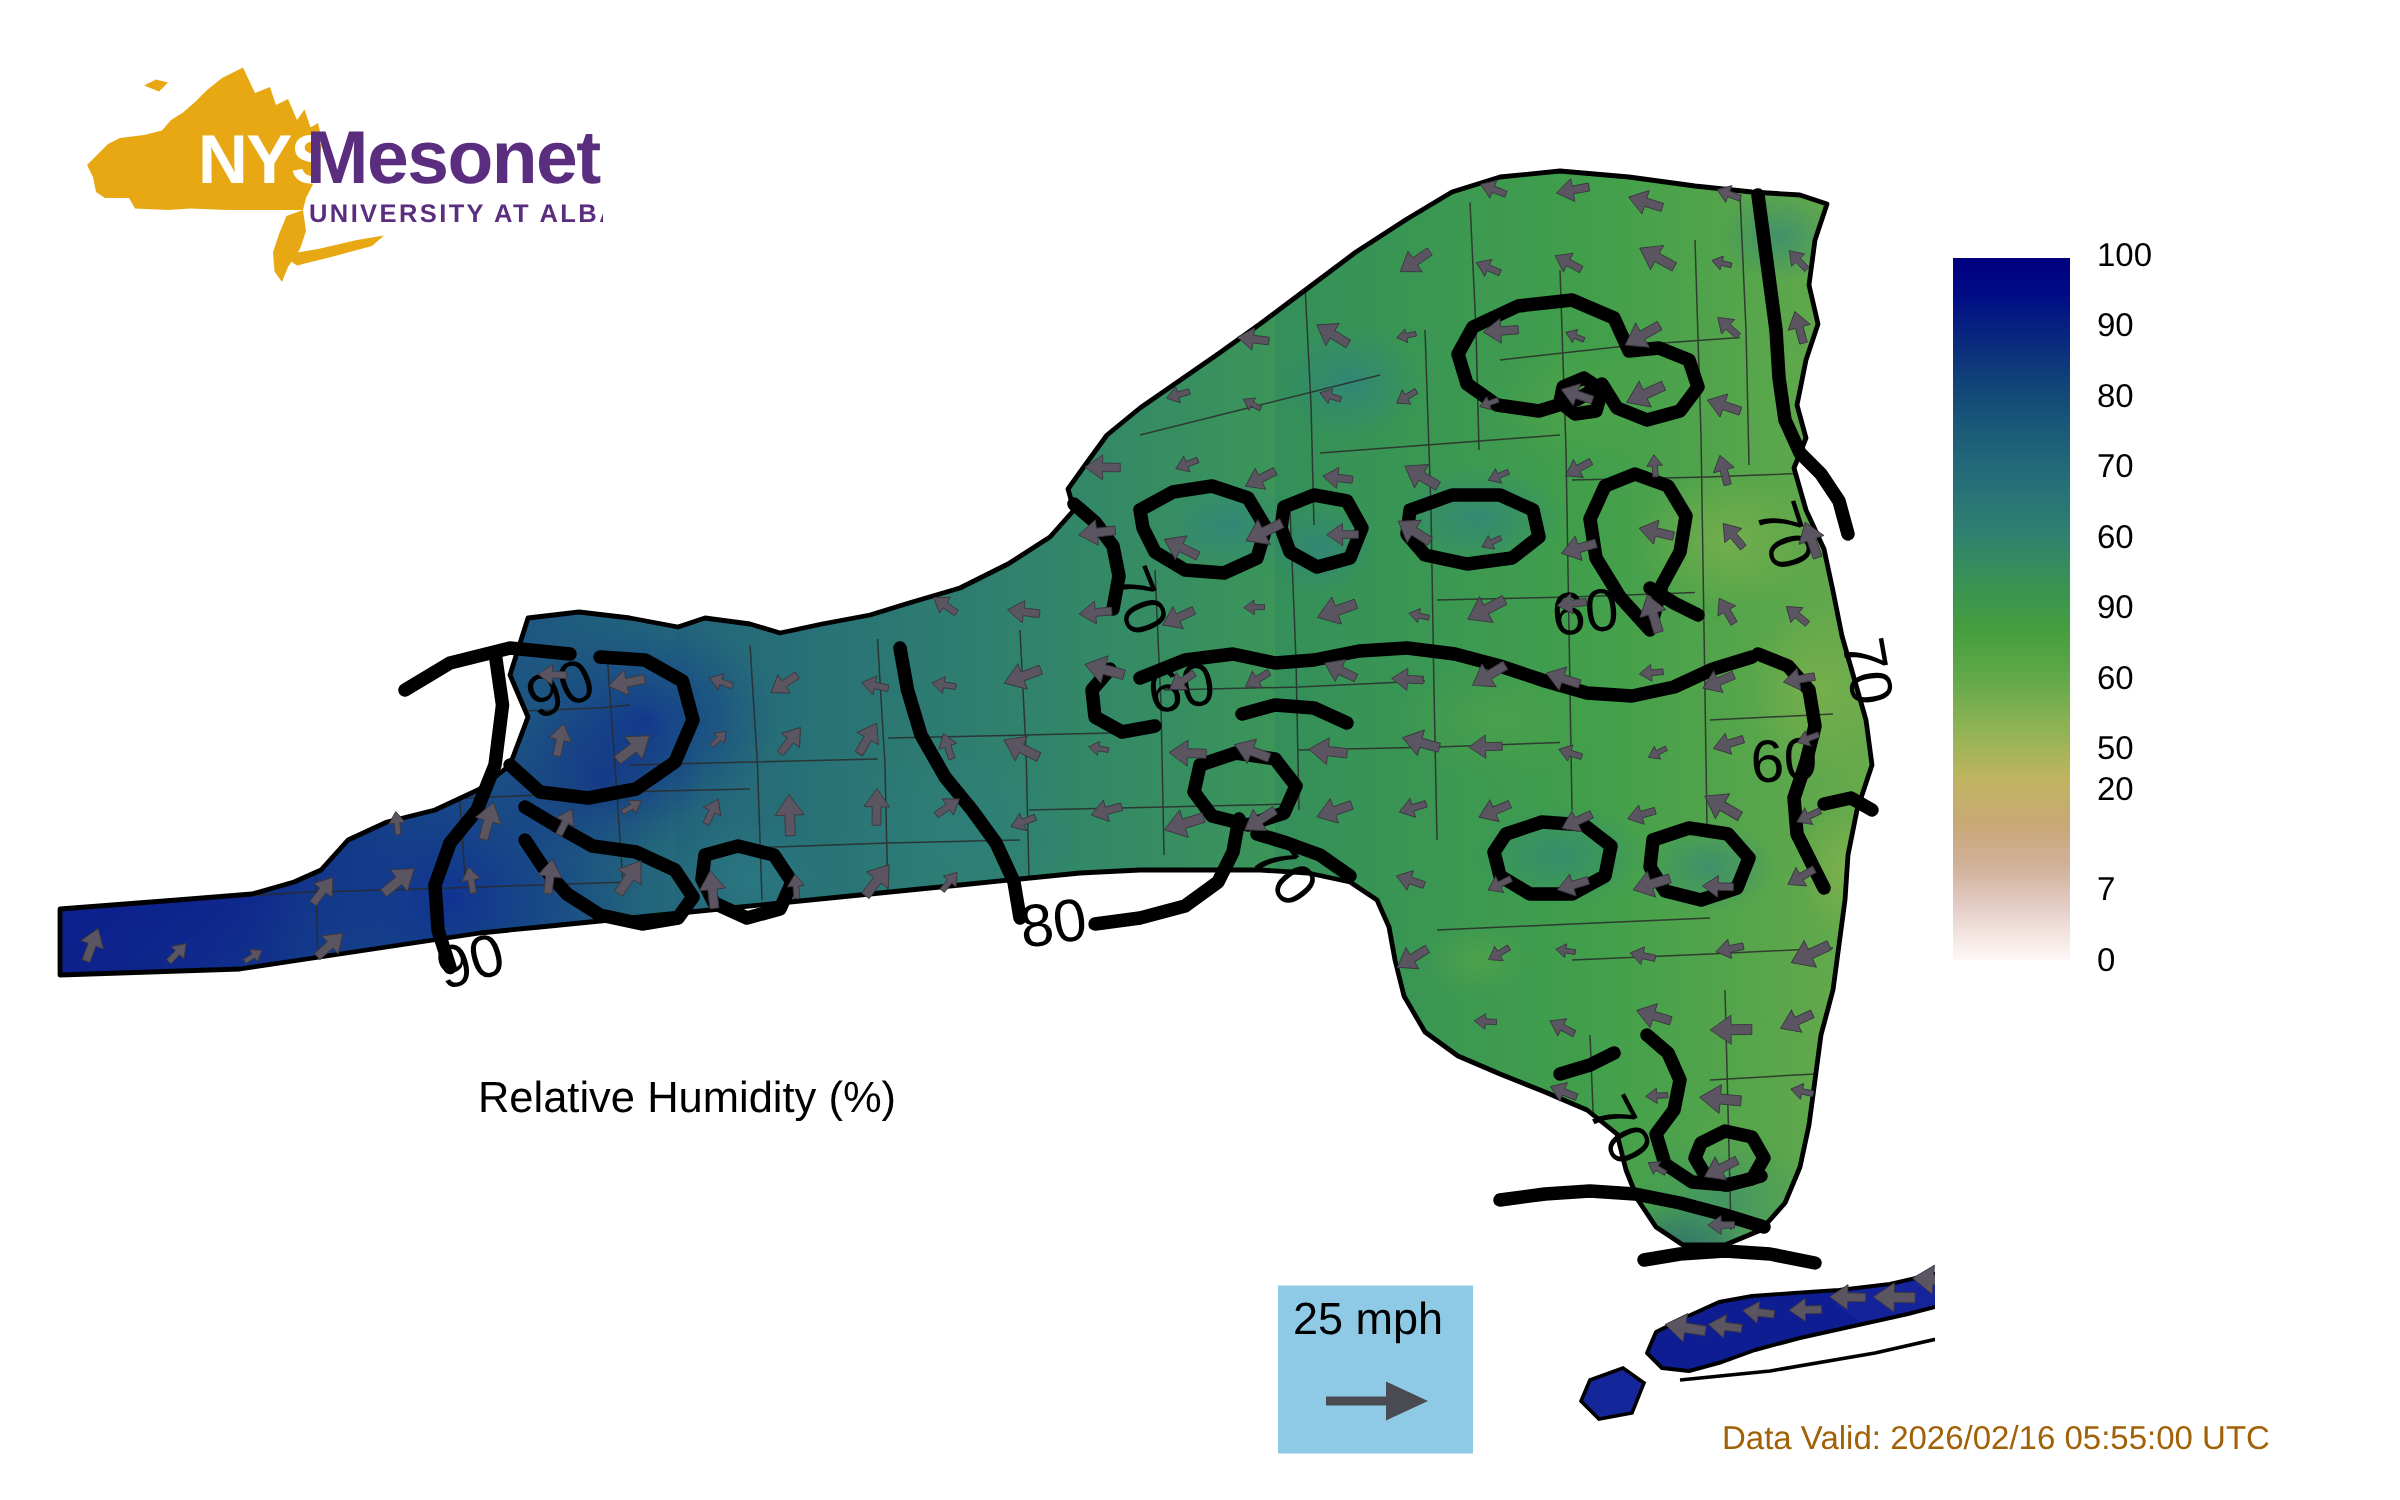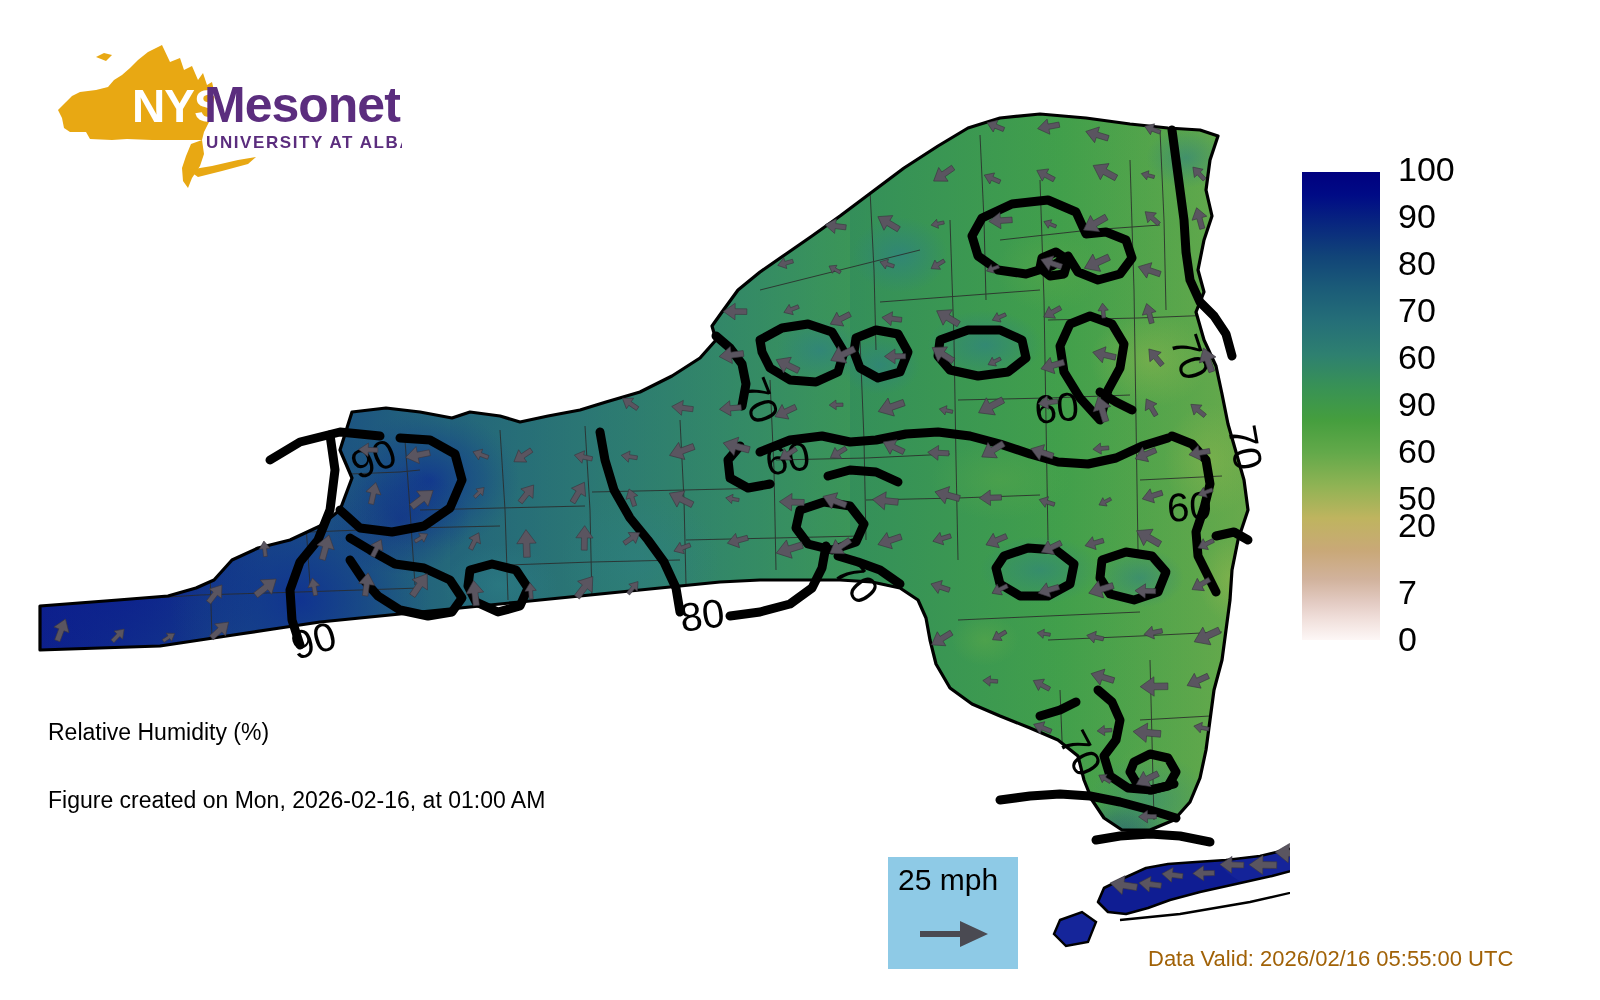"100" .cb-label { font-size: 34px -> 22px }
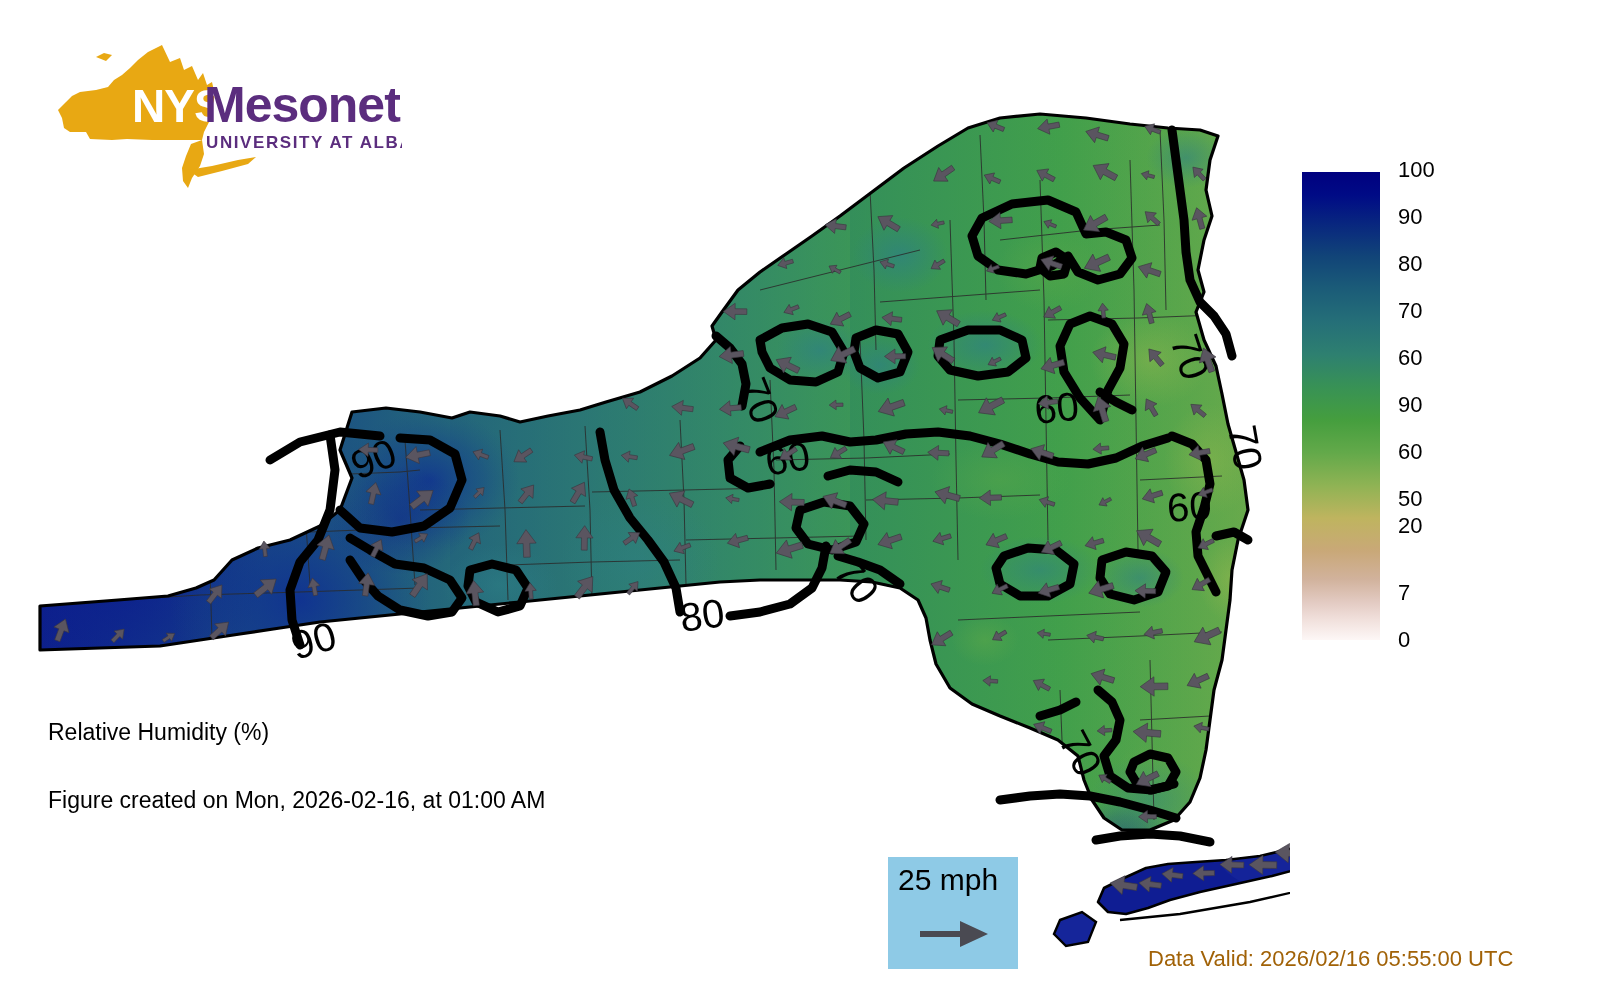"Relative Humidity (%)" .caption-line { font-size: 23px -> 29px; text-align: none -> center }
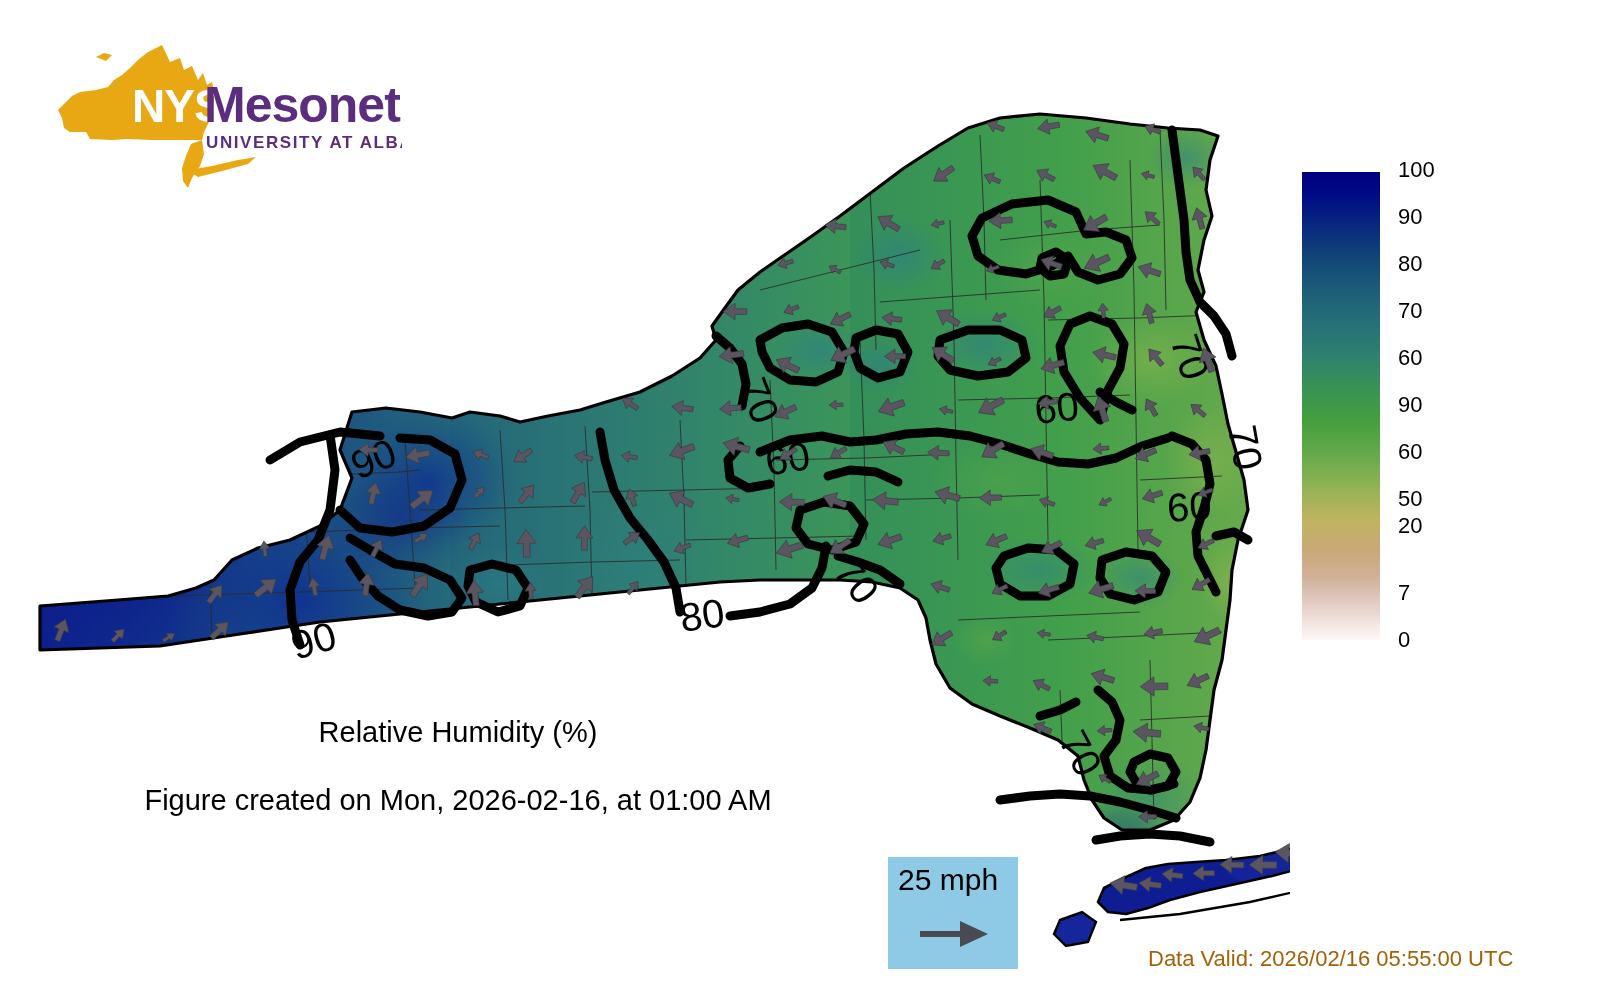"Figure created on Mon, 2026-02-16," div.caption-line { html: <div>Figure created on Mon, 2026-02-16, at 01:00 AM</div> -> none }
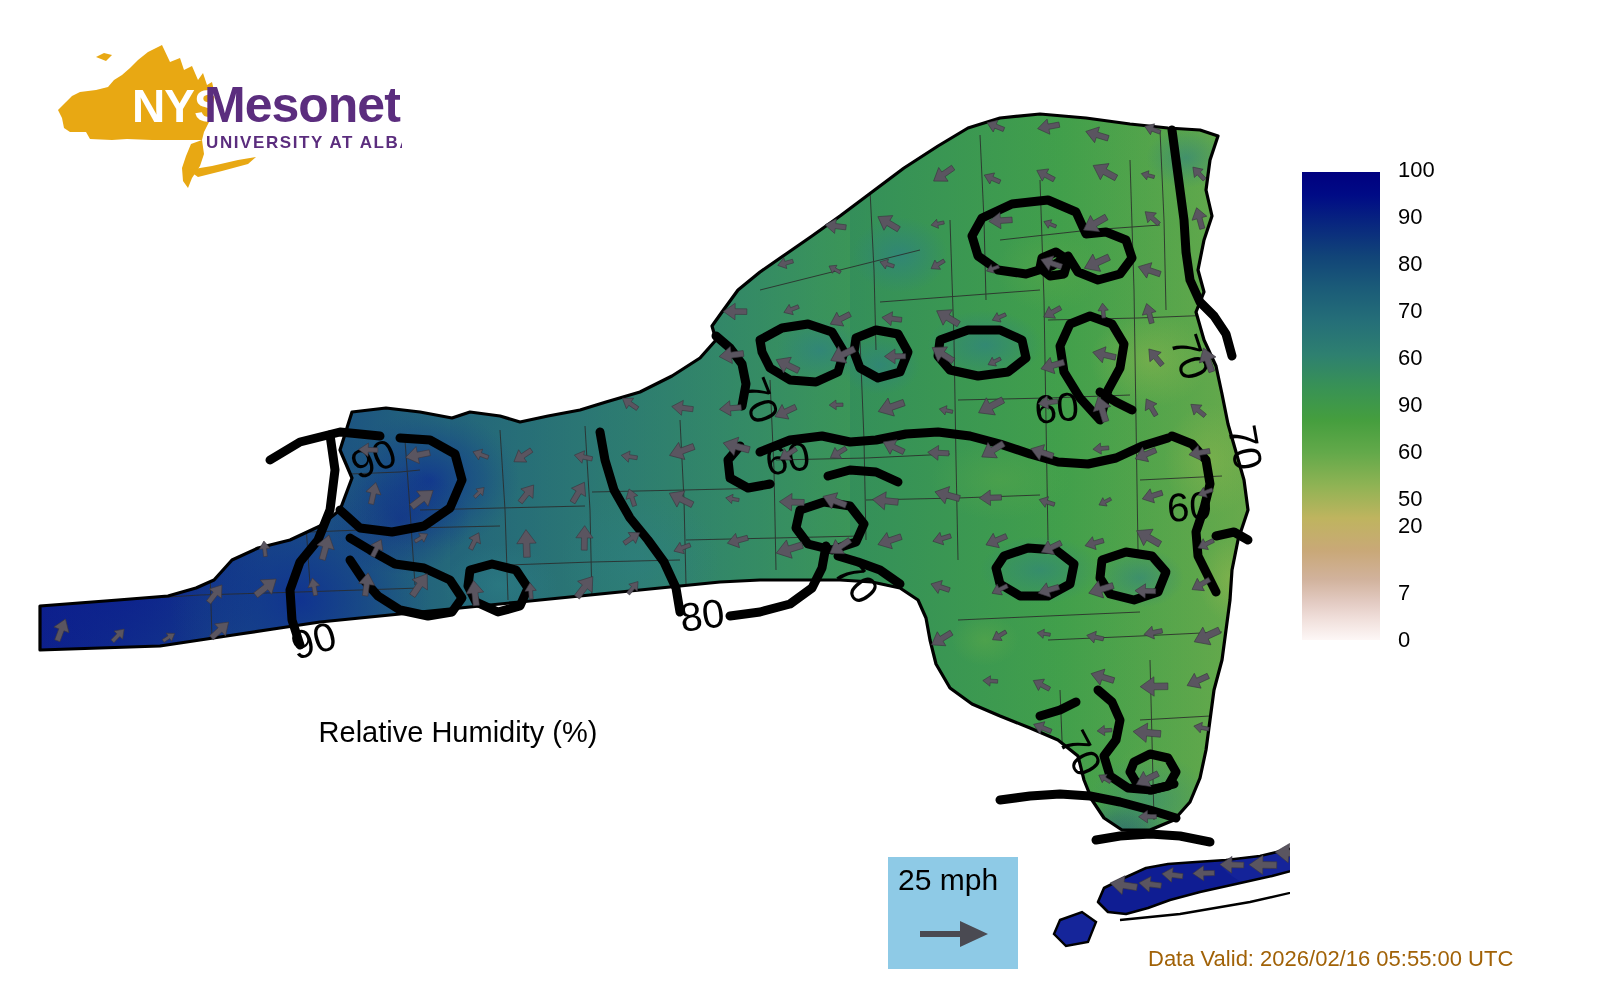"25 mph" #wind-legend { margin-left: 36px -> none }
